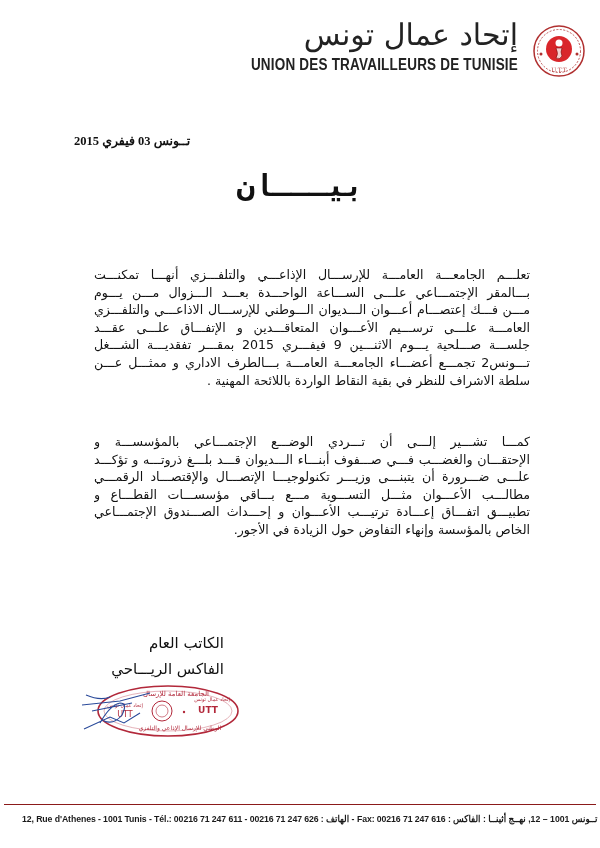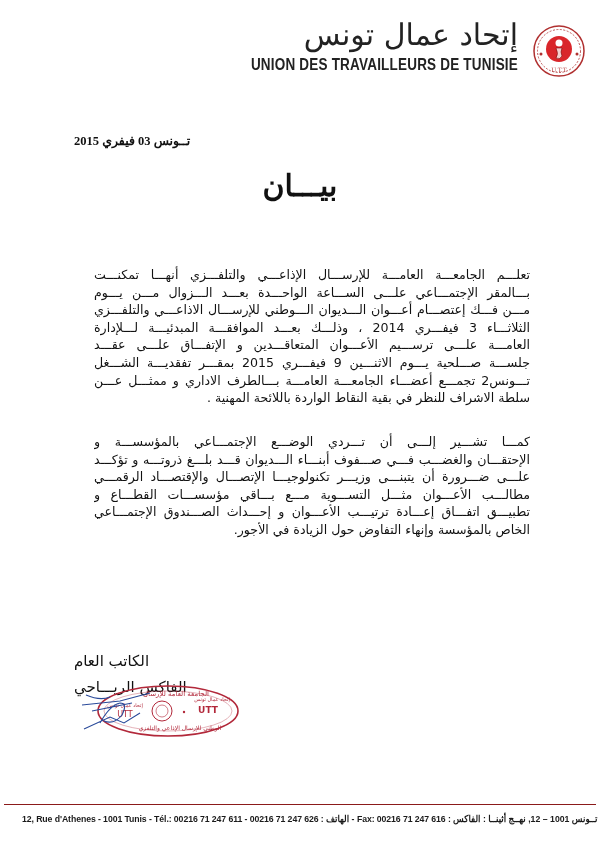"بيـــان" .title { font-family: Liberation Sans, sans-serif -> Liberation Mono, monospace }
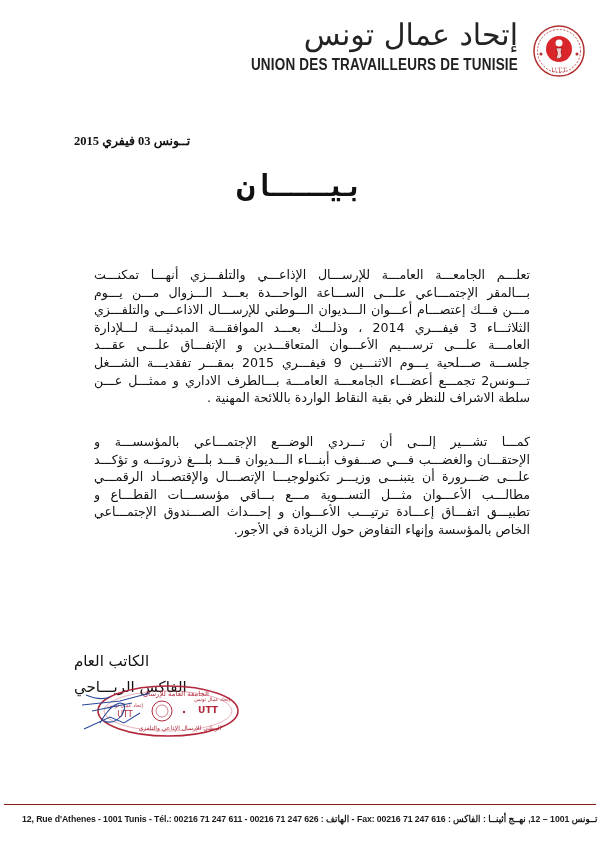"الثلاثـــاء 3 فيفـــري 2014 ،" span.para-line { html: <span>الثلاثـــاء 3 فيفـــري 2014 ، وذلـــك بعـــد الموافقـــة المبدئيـــة لـــلإدارة</span> -> none }
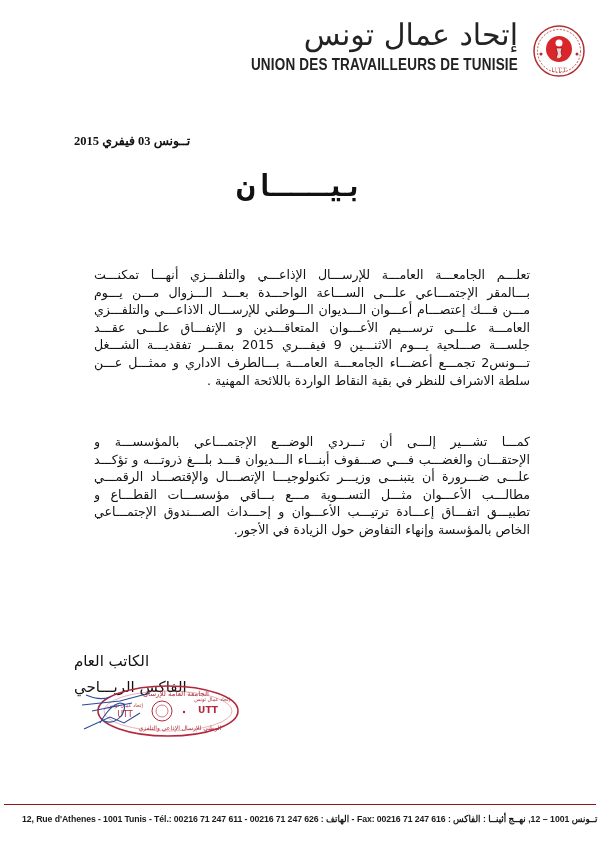"الكاتب العام" .signature { text-align: left -> right; top: 648px -> 630px }
